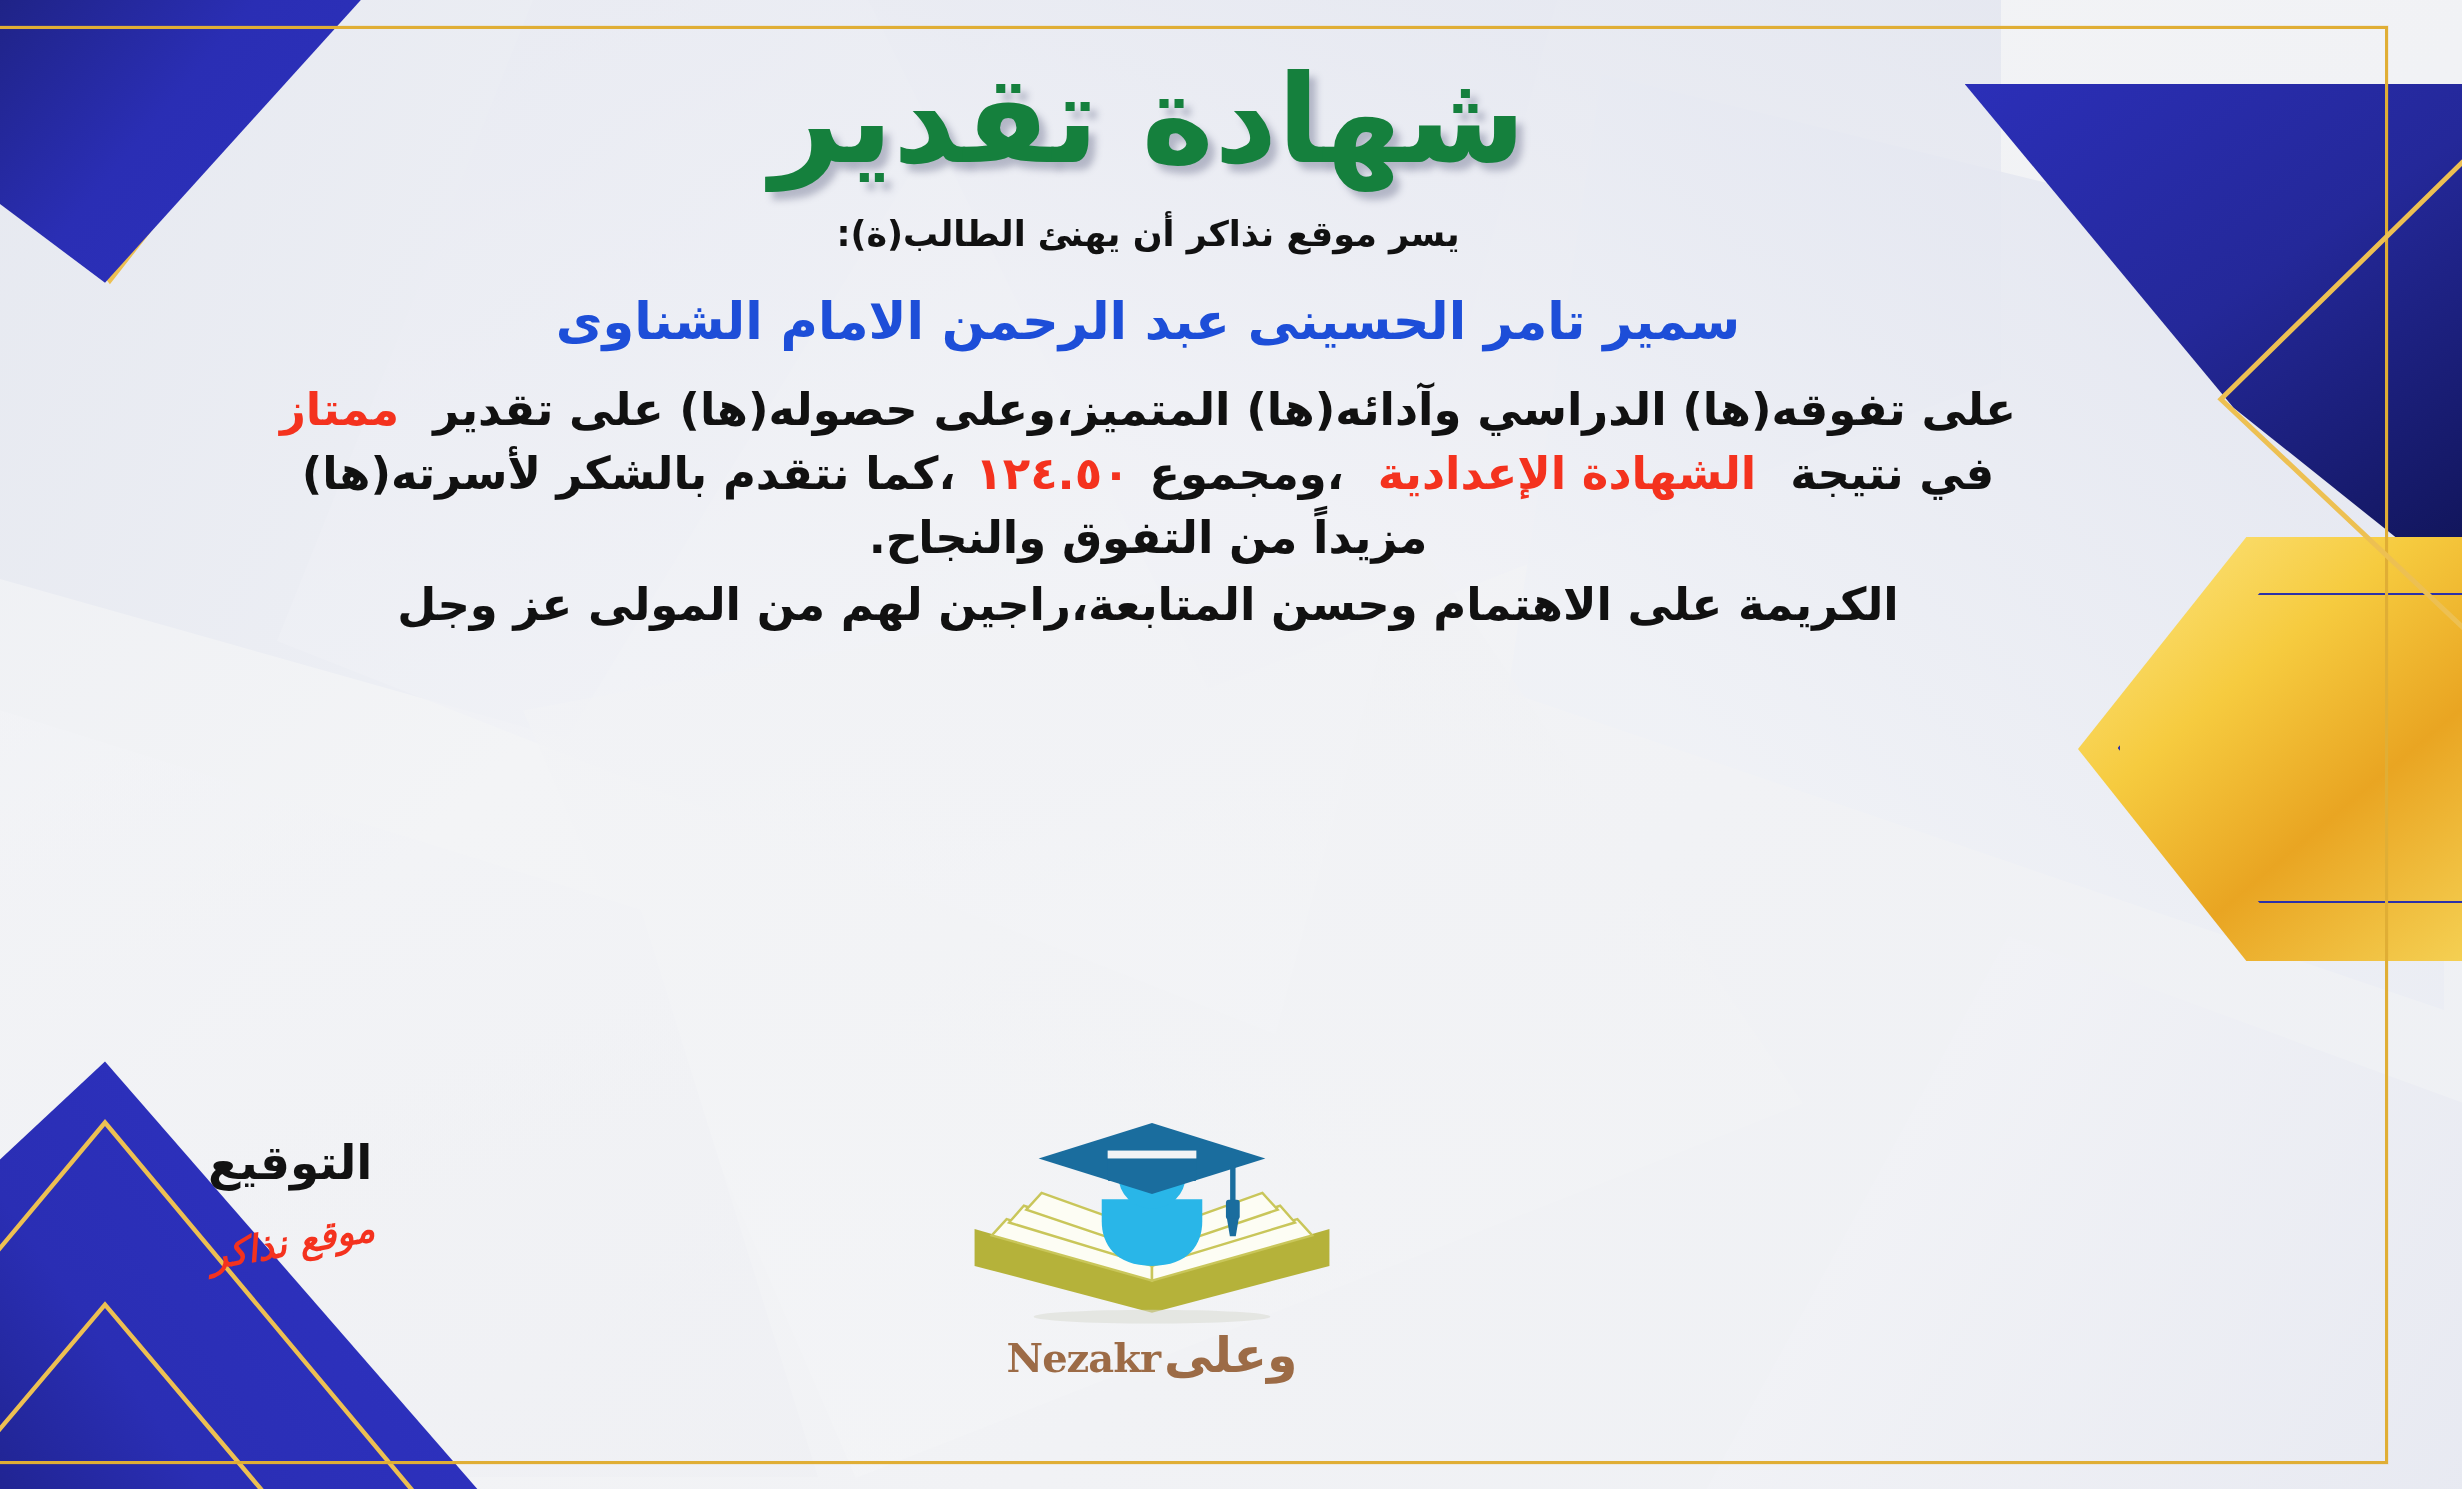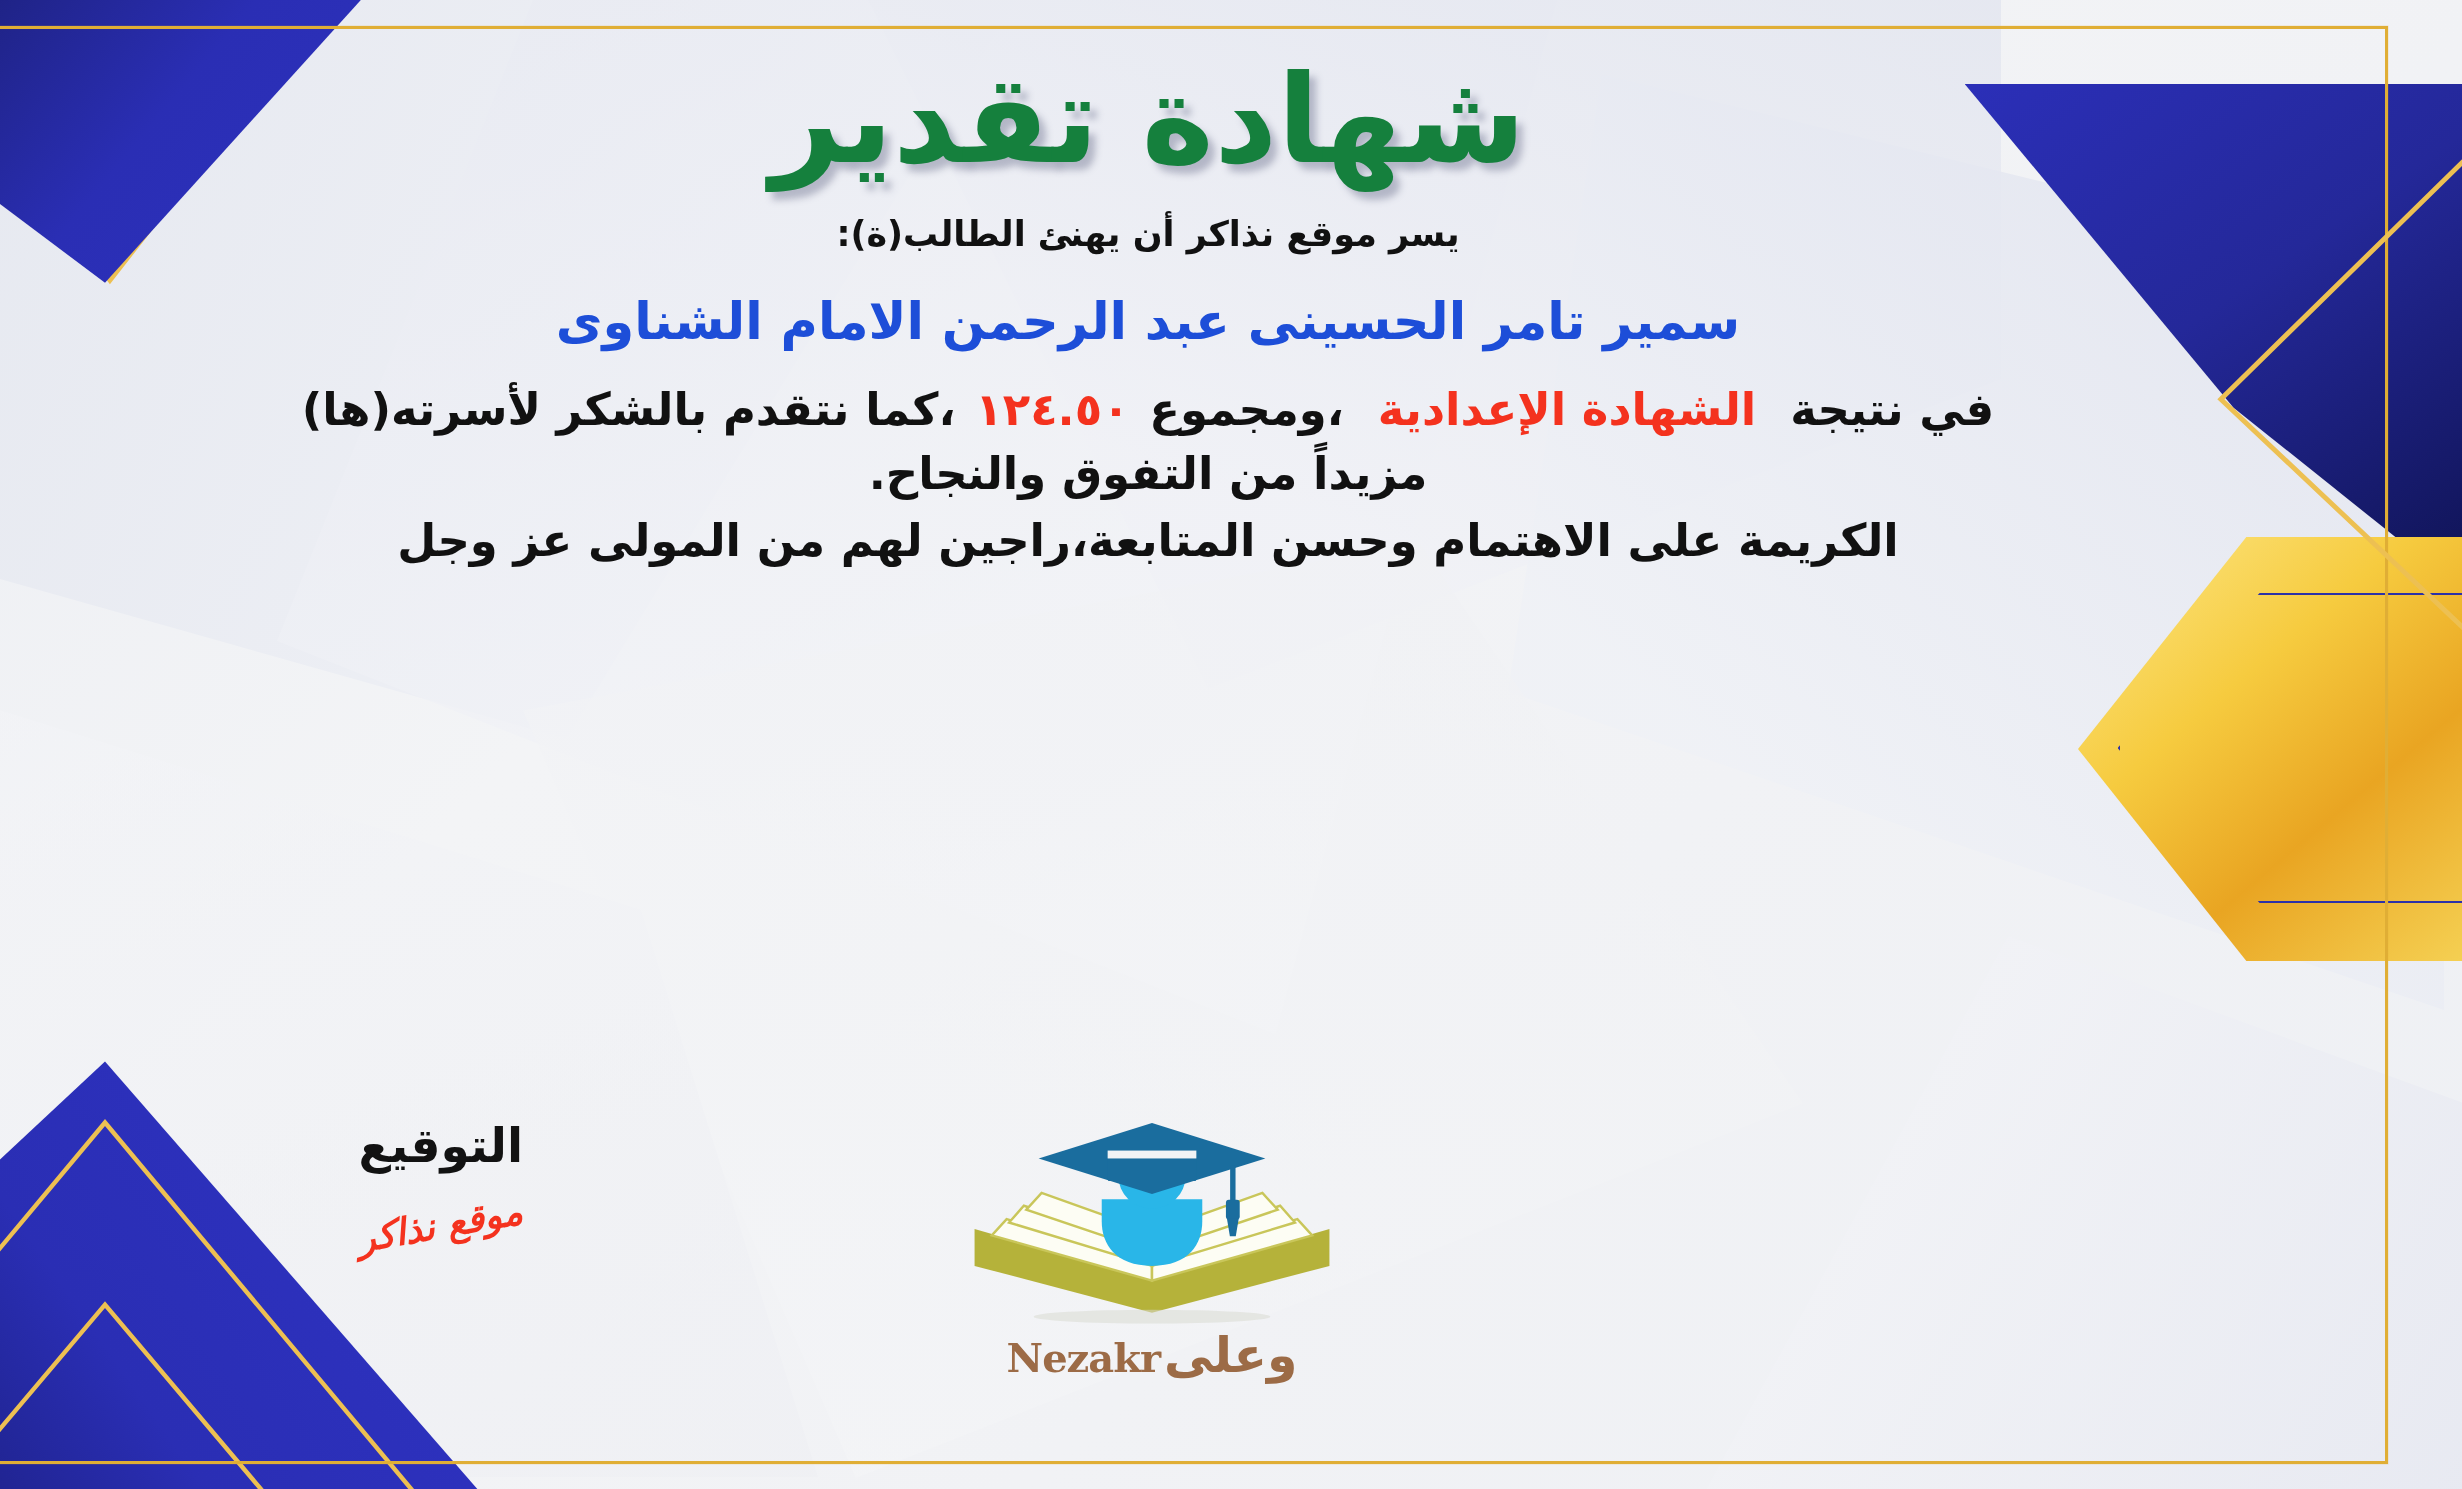"على تفوقه(ها) الدراسي وآدائه(ها)" div.line { html: none -> <div> <span>على تفوقه(ها) الدراسي وآدائه(ها) المتميز،وعلى حصوله(ها) على تقدير</span><span></span><span>ممتاز</span> </div> }
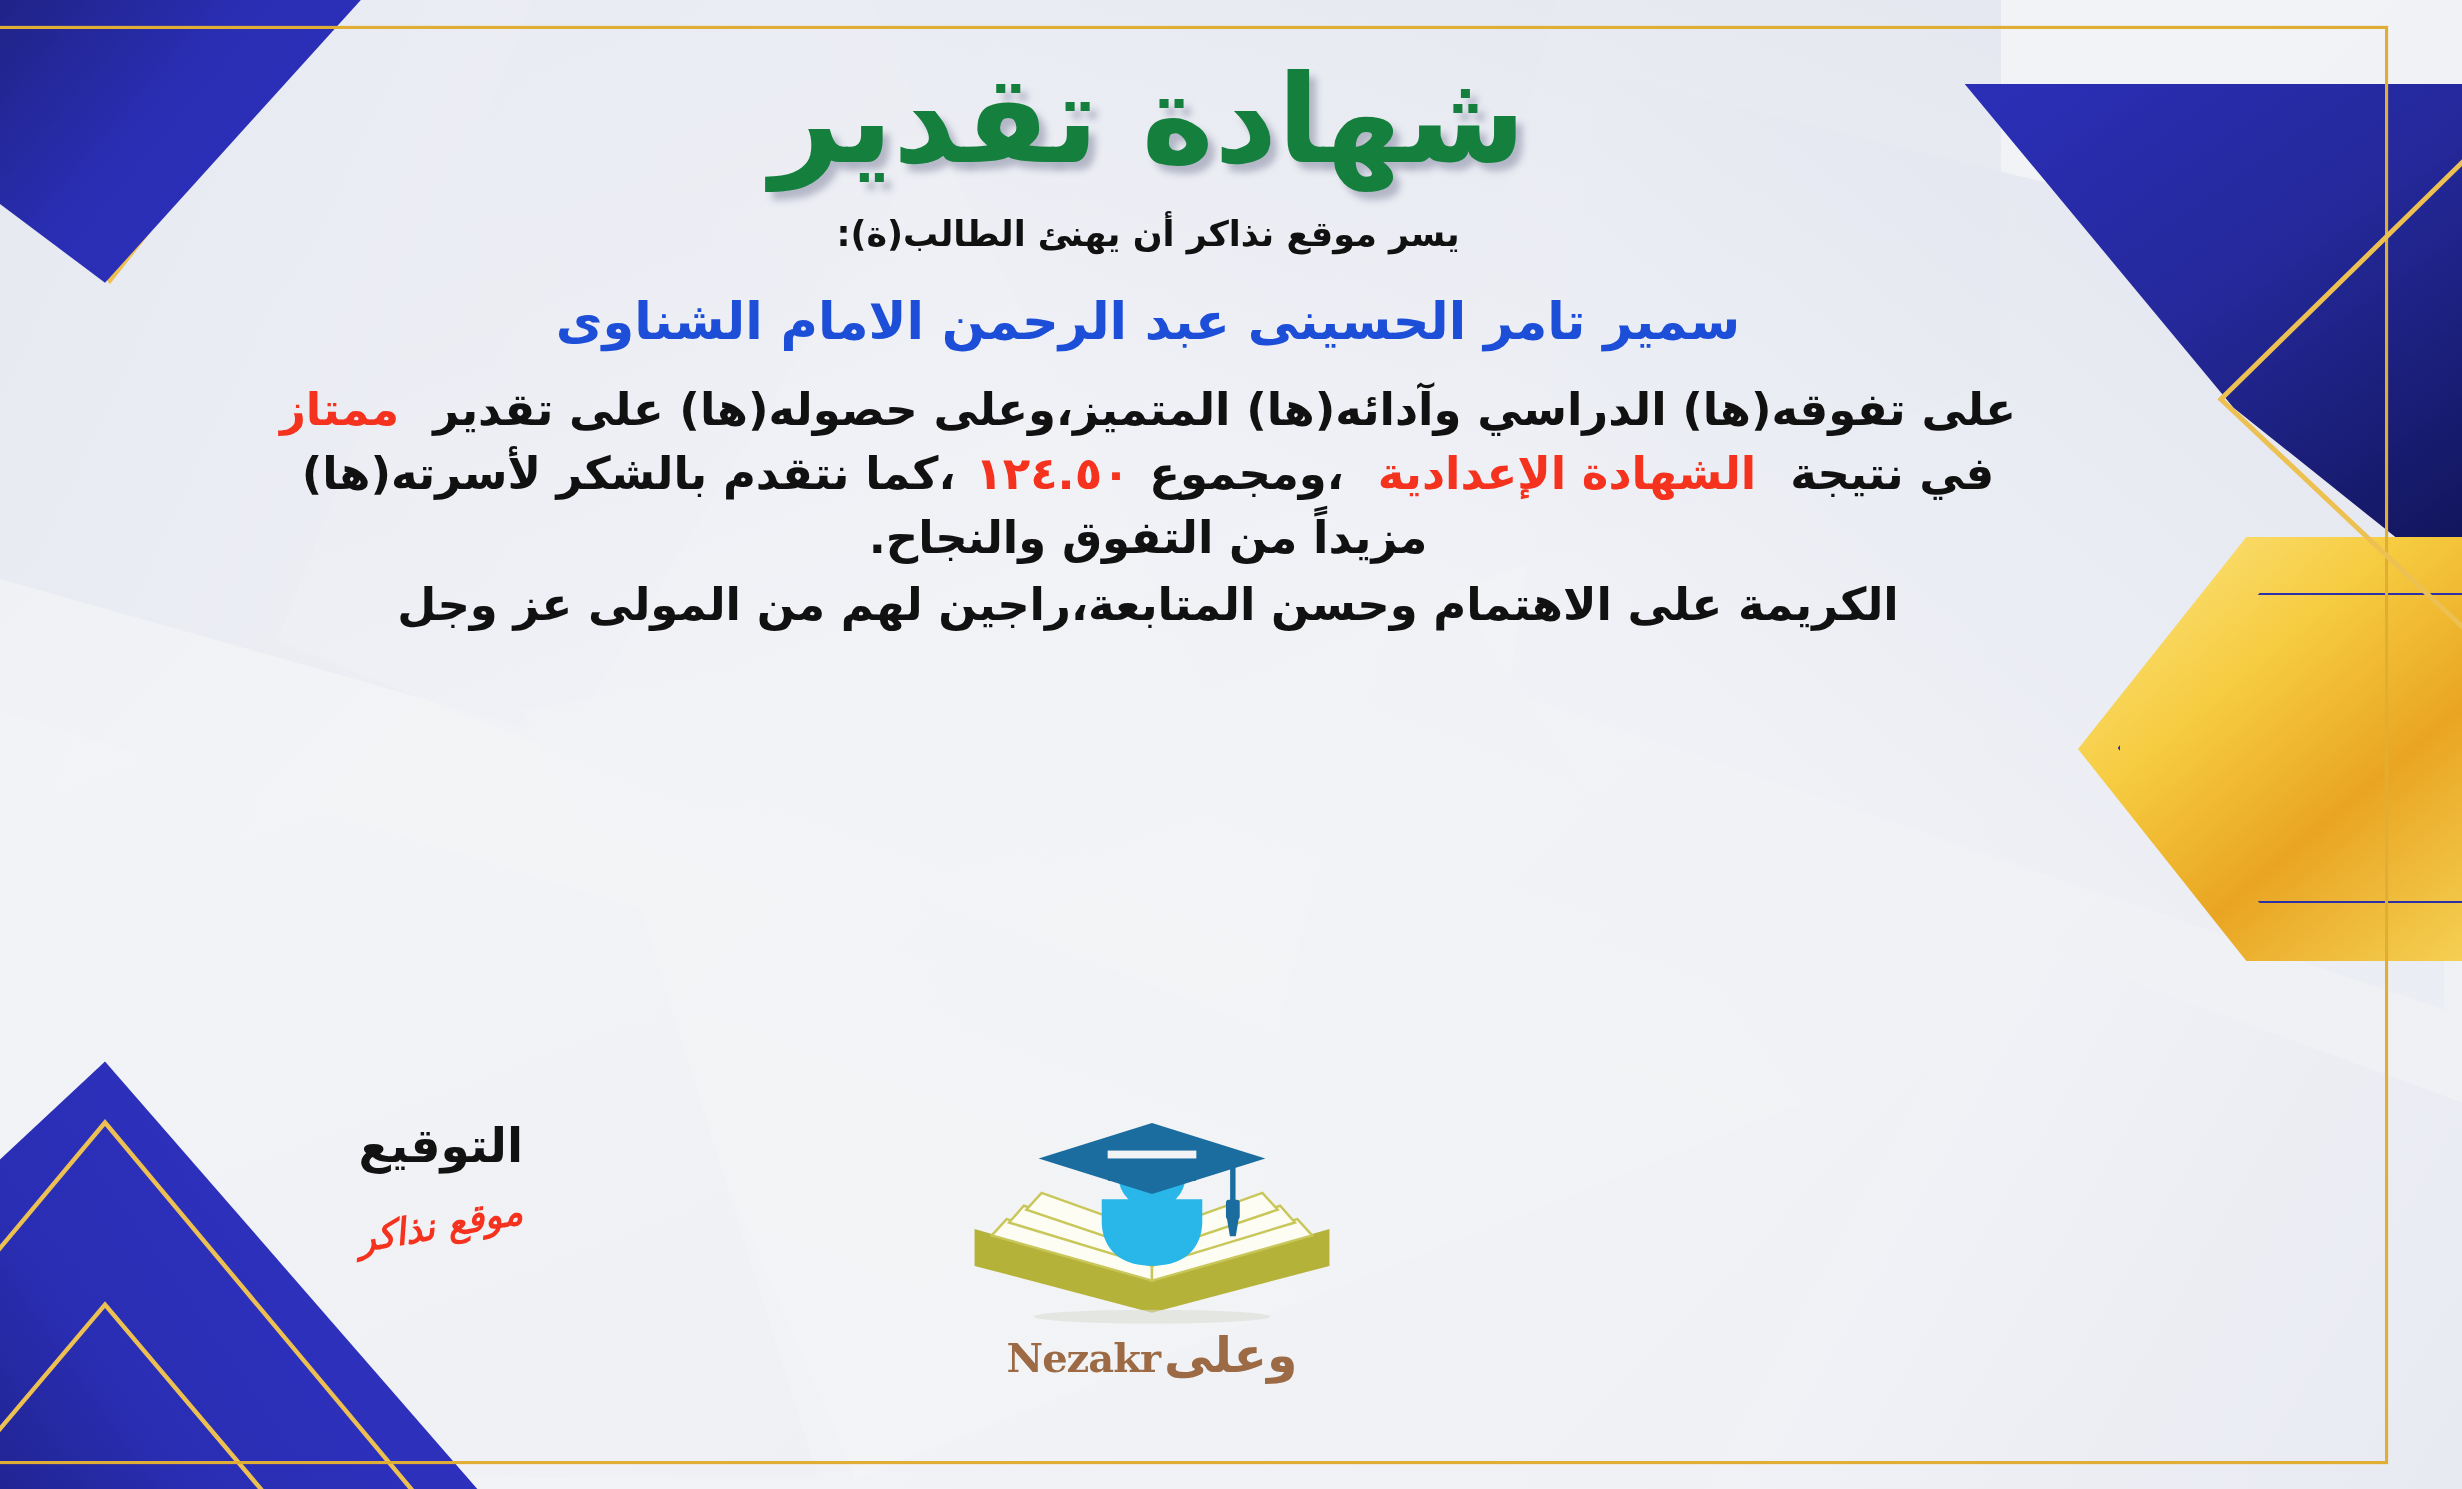"التوقيع" .sign-col { text-align: right -> left; top: 0 -> 17px }
